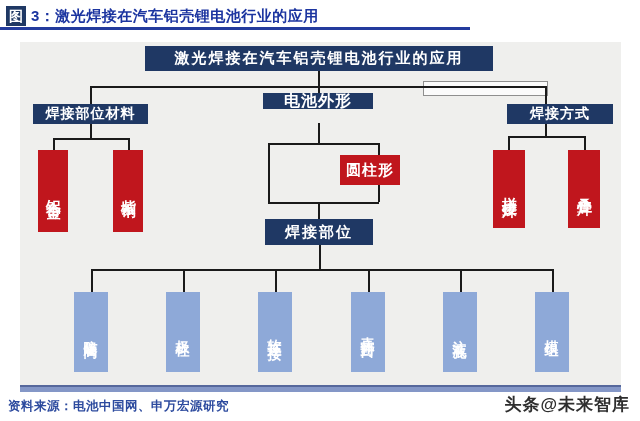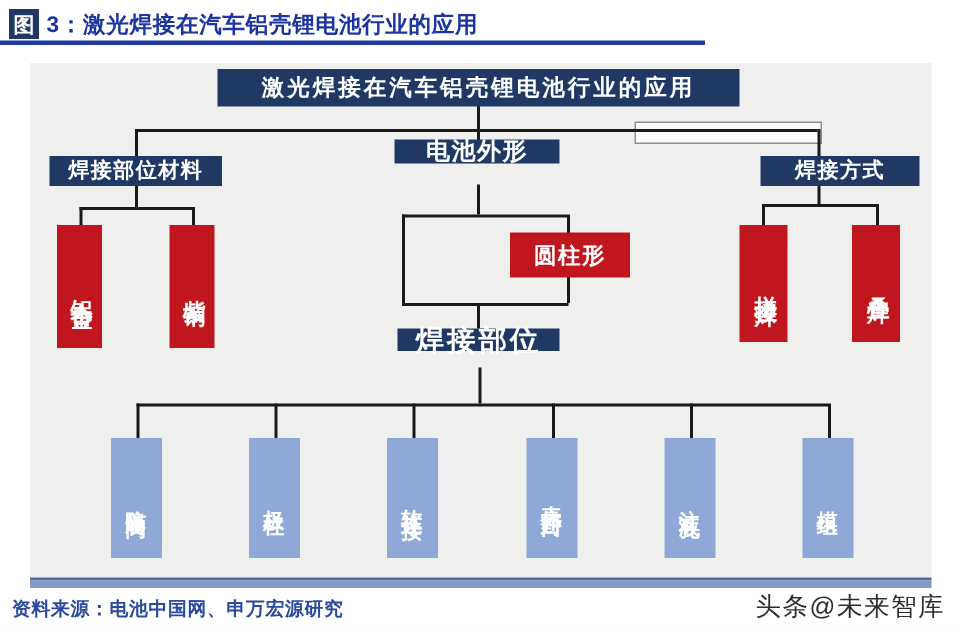"圆柱形" .cyl { width: 80px -> 60px }
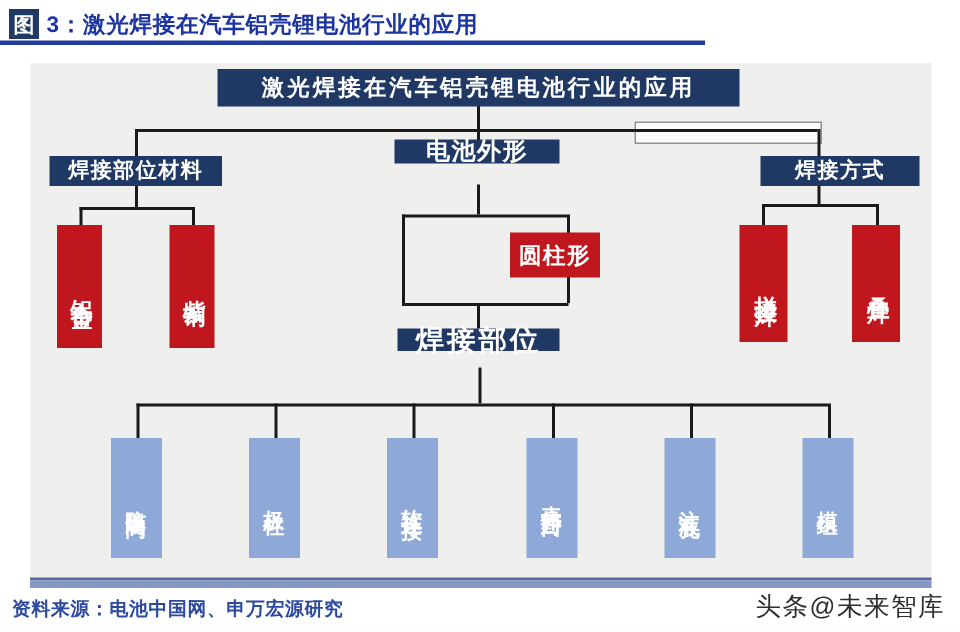"焊接部位" .wpt { font-size: 19px -> 15px; height: 15px -> 26px }
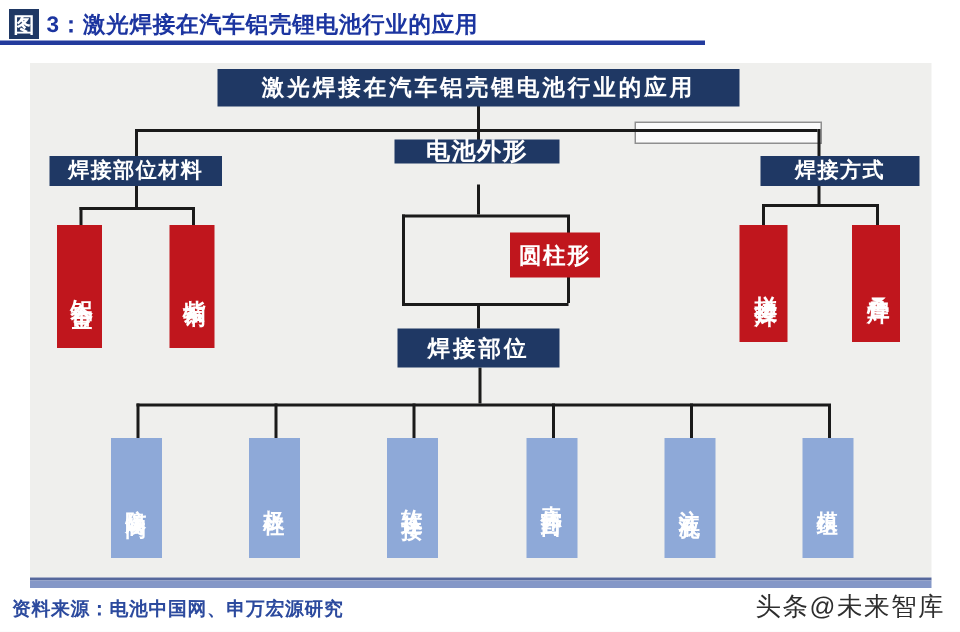"头条@未来智库" .watermark { font-weight: normal -> bold }
